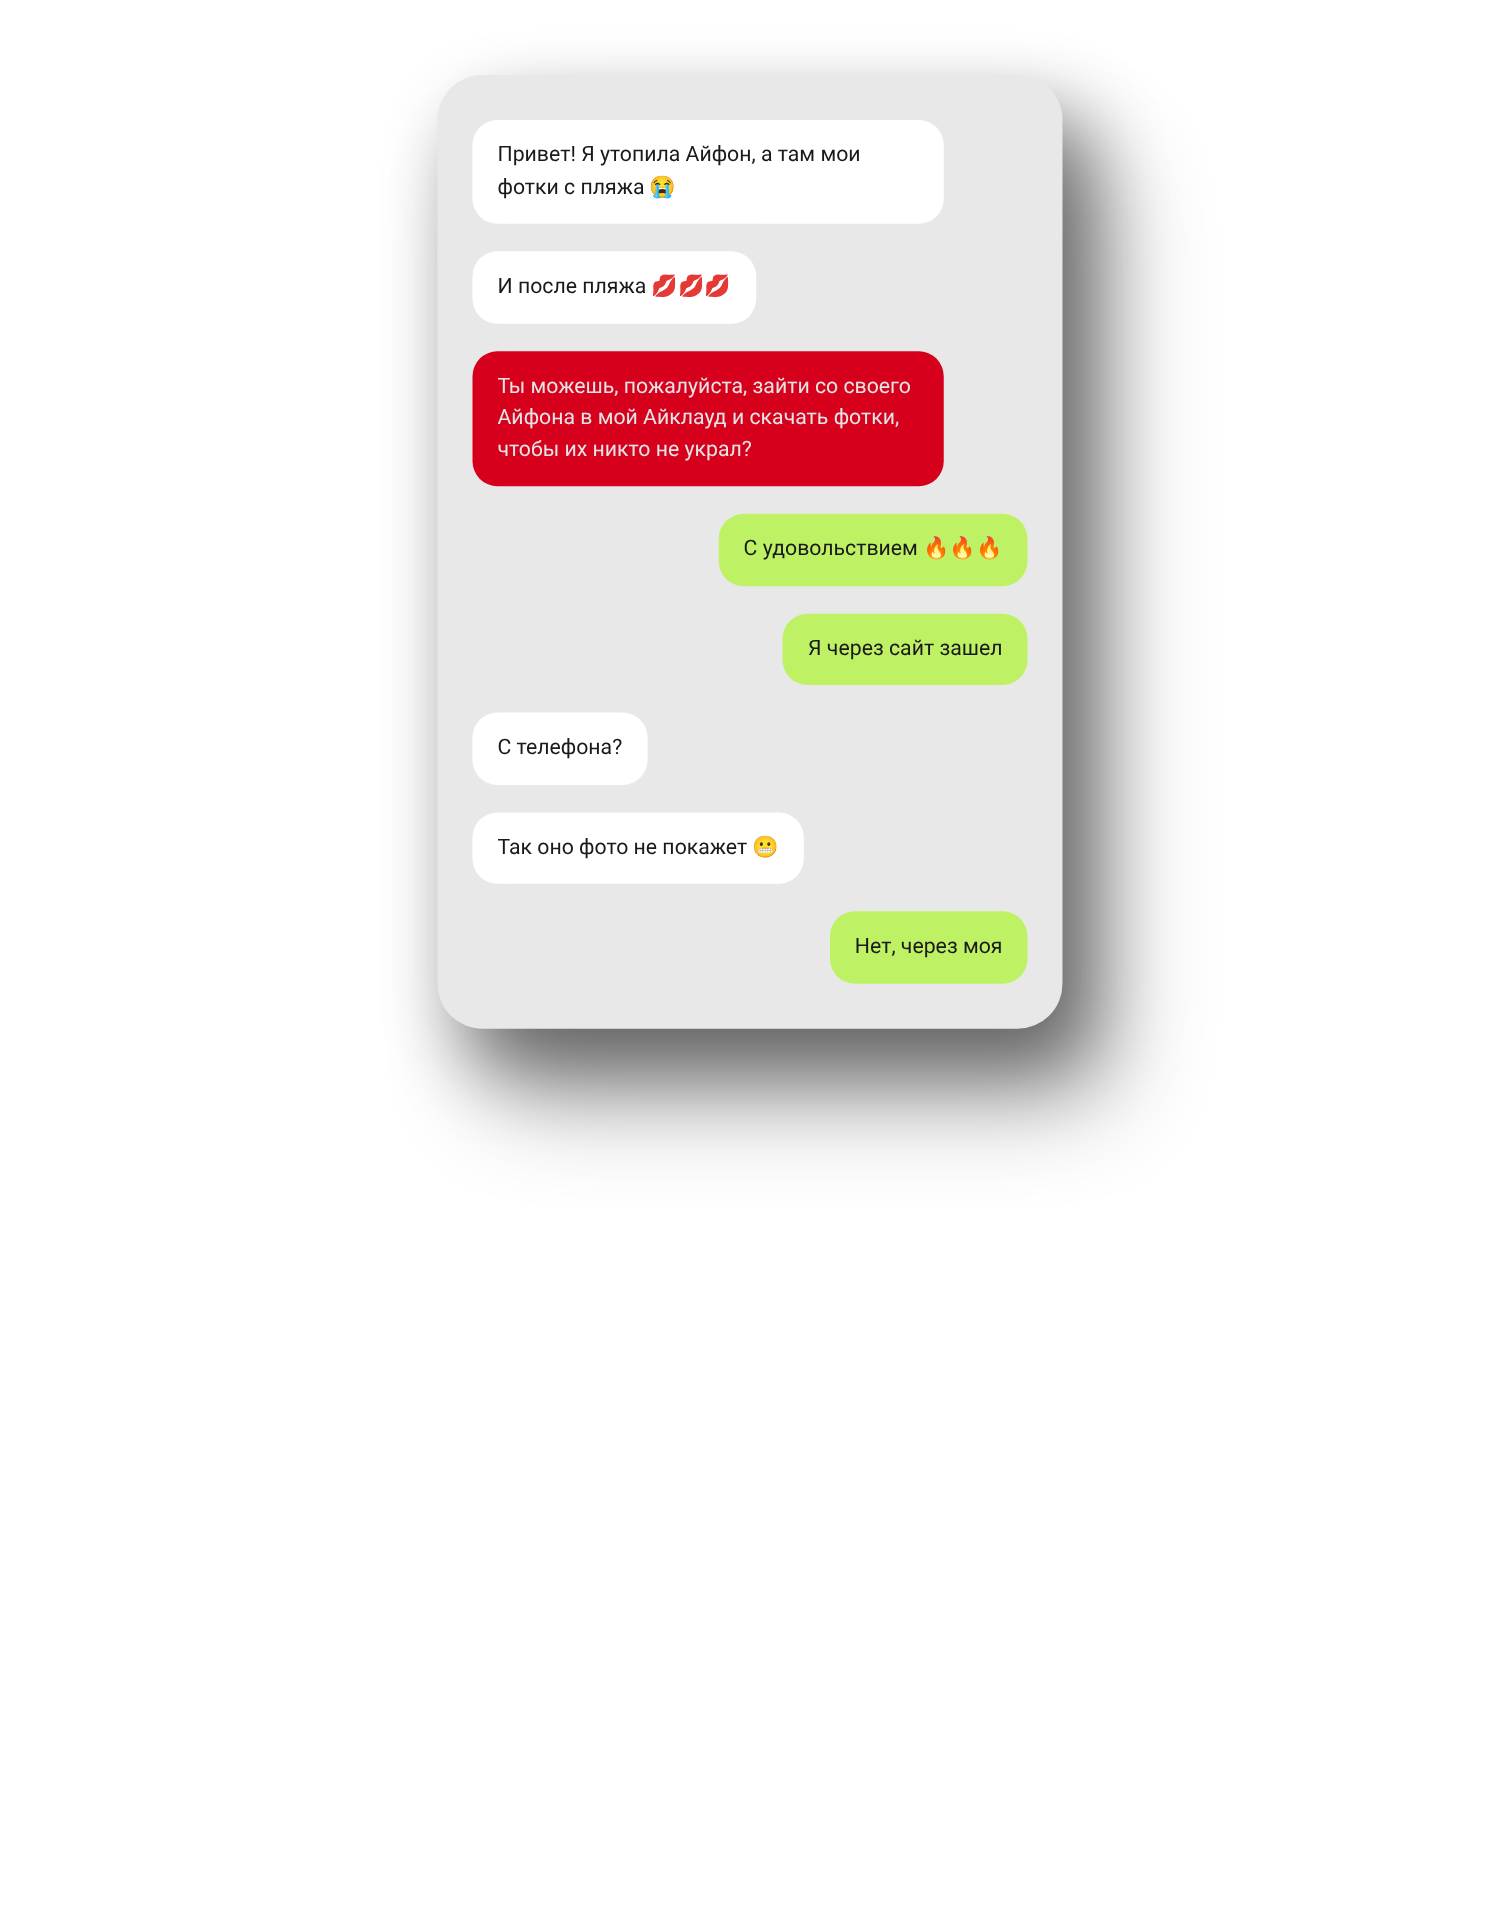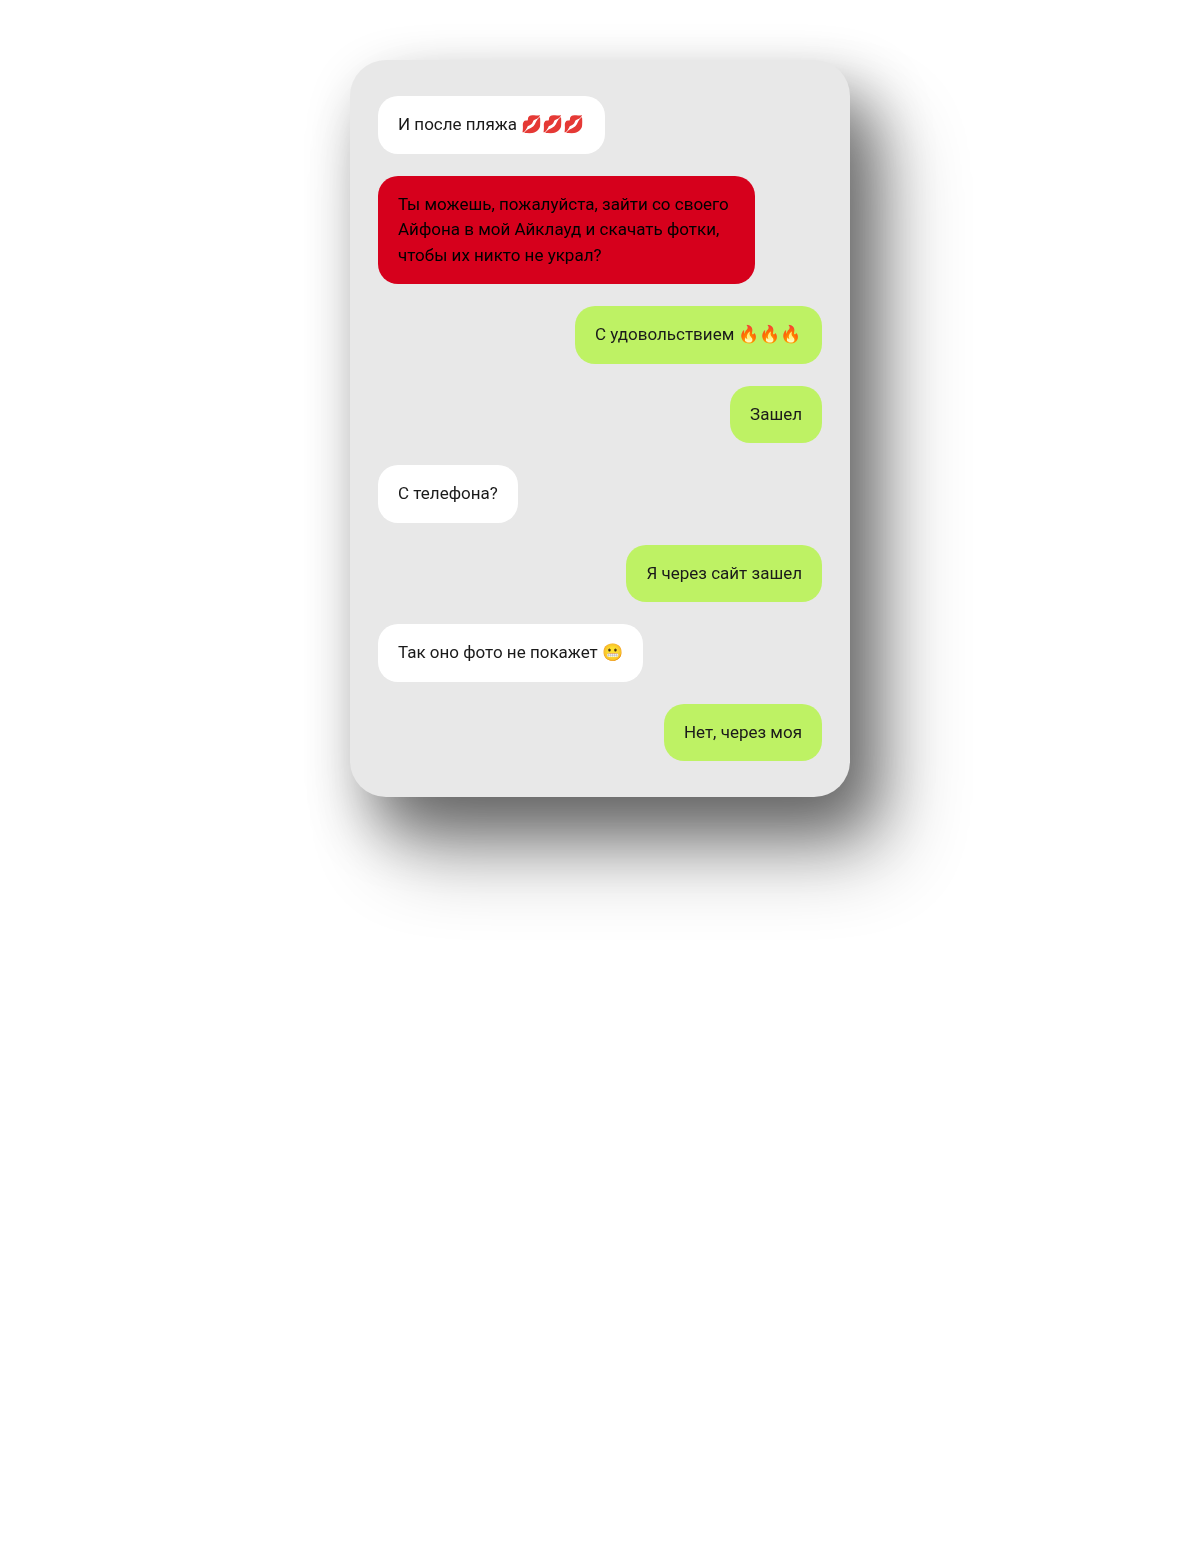"Привет! Я утопила Айфон, а" div.row { html: none -> <div> <div> <span>Привет! Я утопила Айфон, а там мои фотки с пляжа 😭</span> </div> </div> }
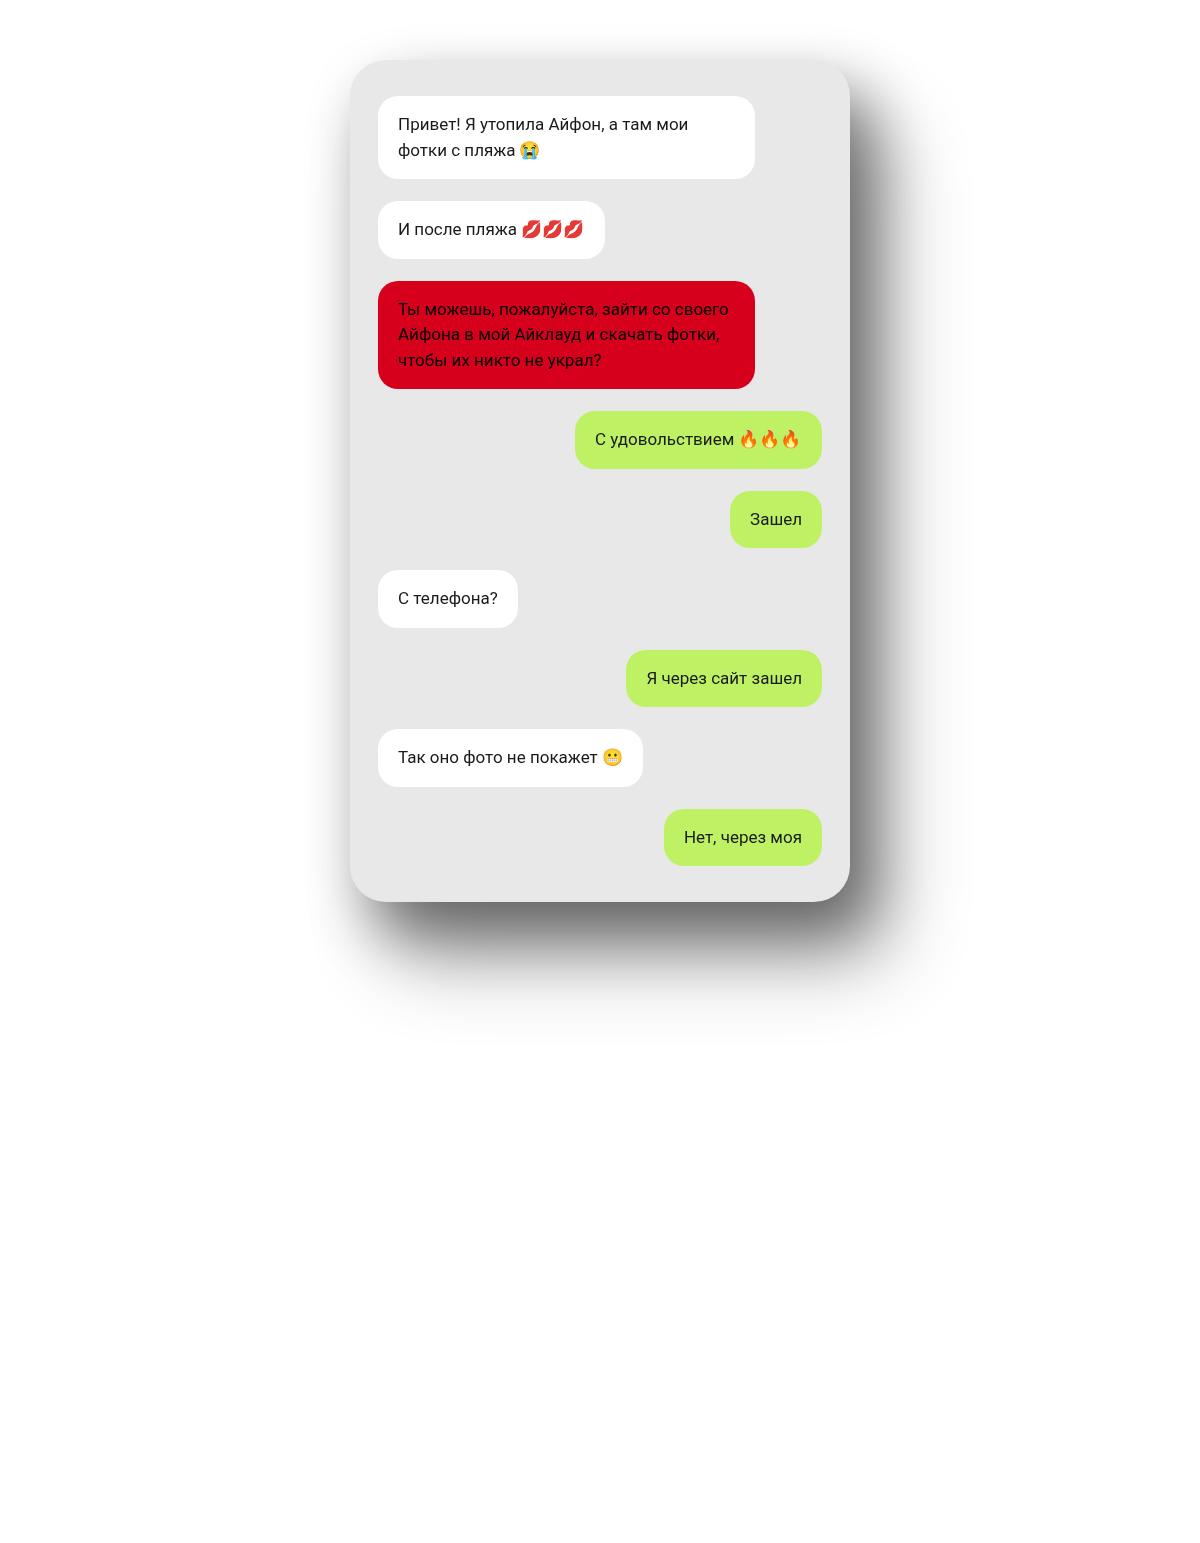"Ты можешь, пожалуйста, зайти со" .bubble.incoming-red { color: #000000 -> #e5e5e5 }
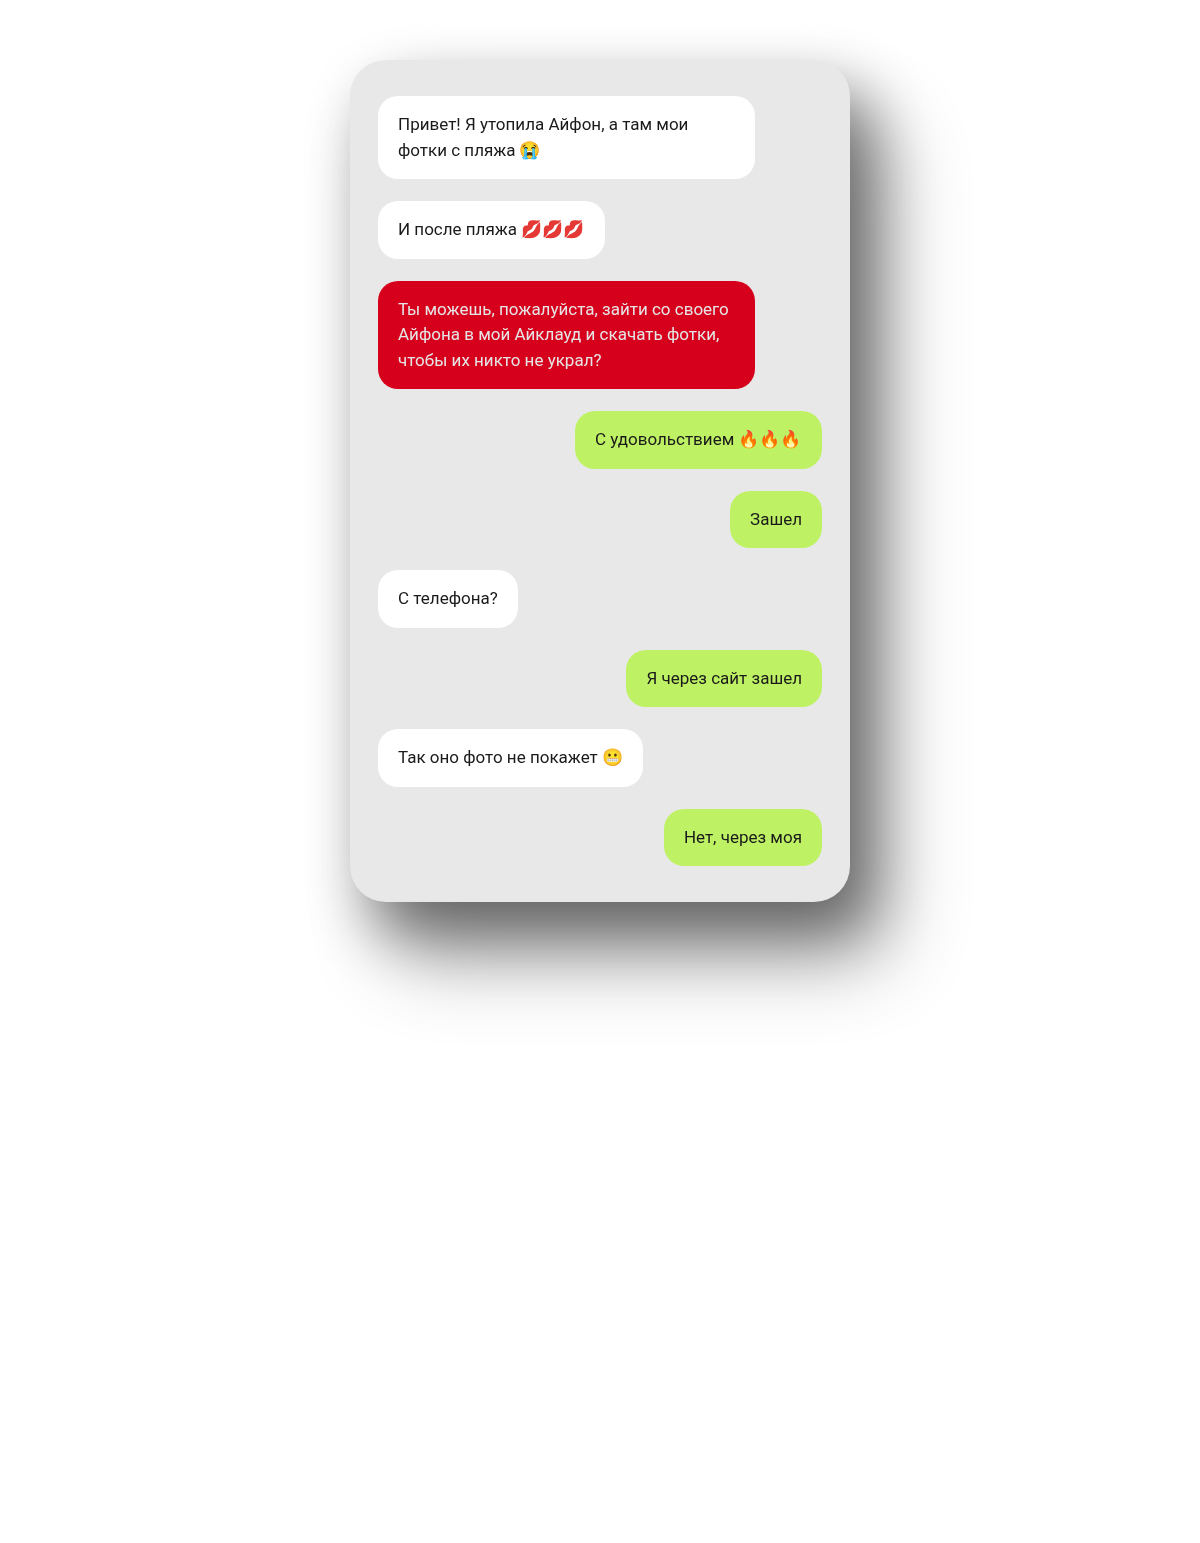"Зашел" div.row { html: <div> <div> <span>Зашел</span> </div> </div> -> none }
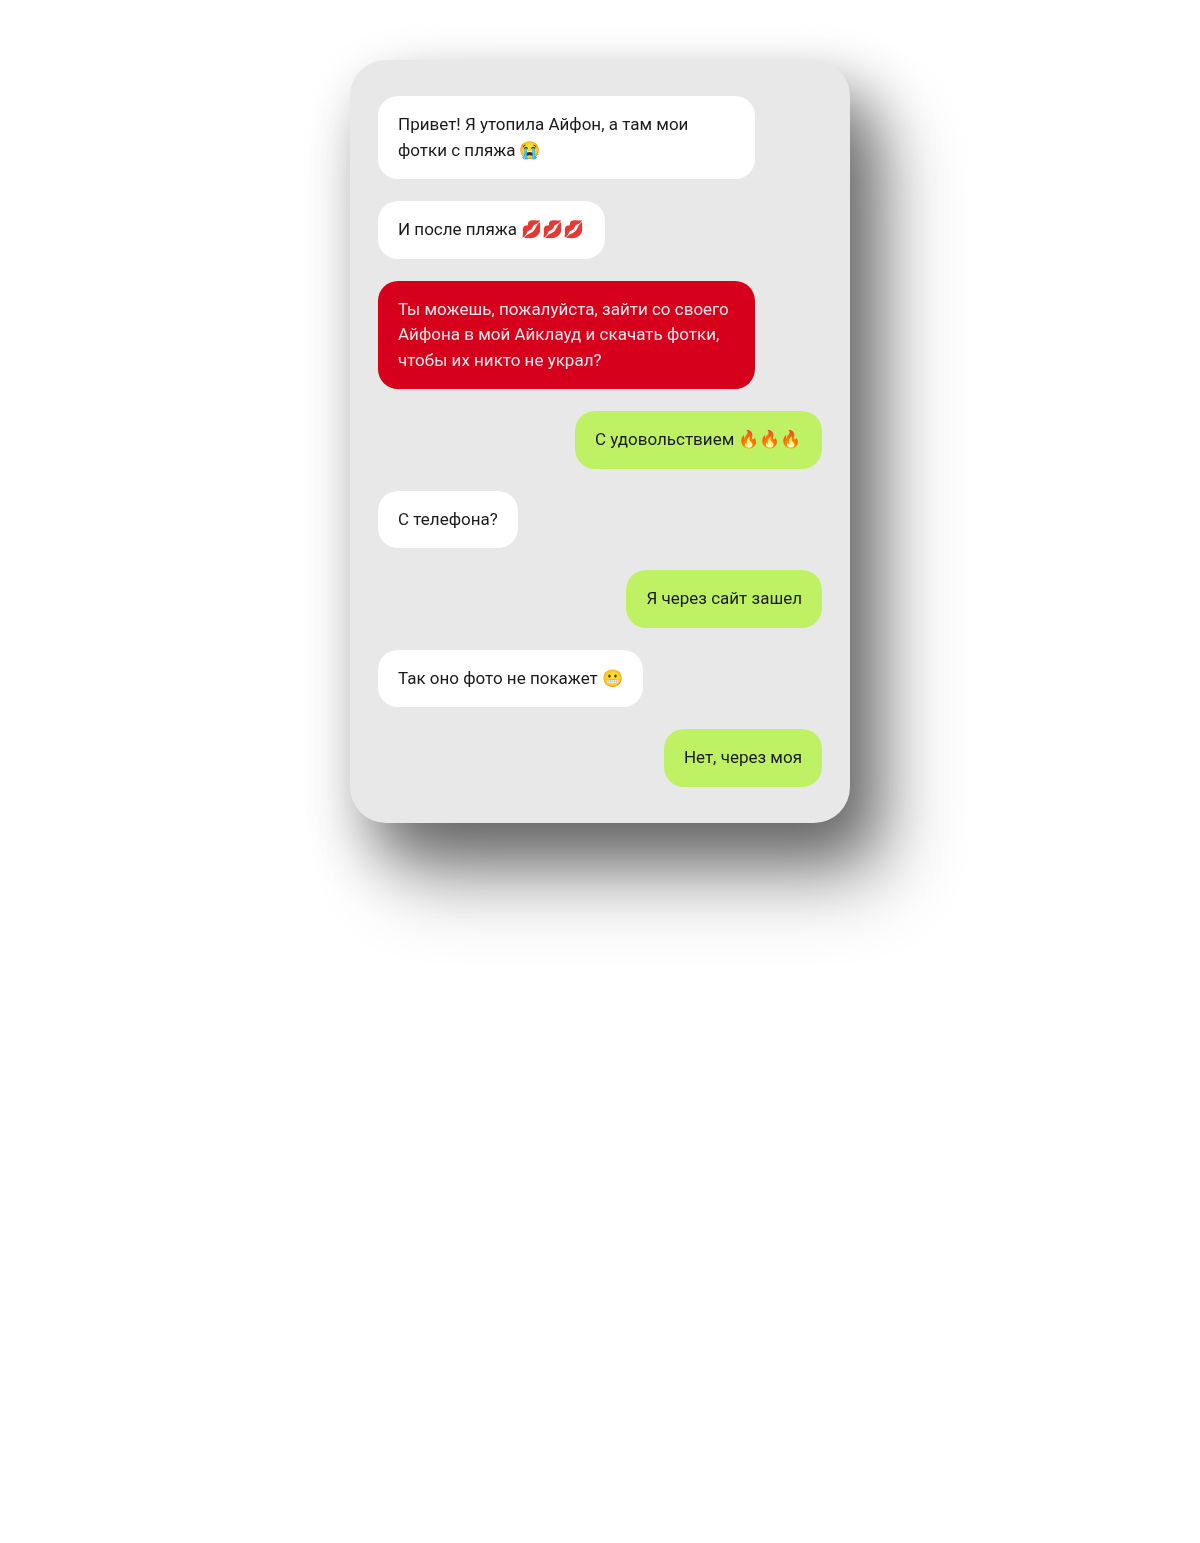"С телефона?" div.row { order: before "Я через сайт зашел" -> after "Я через сайт зашел" }
